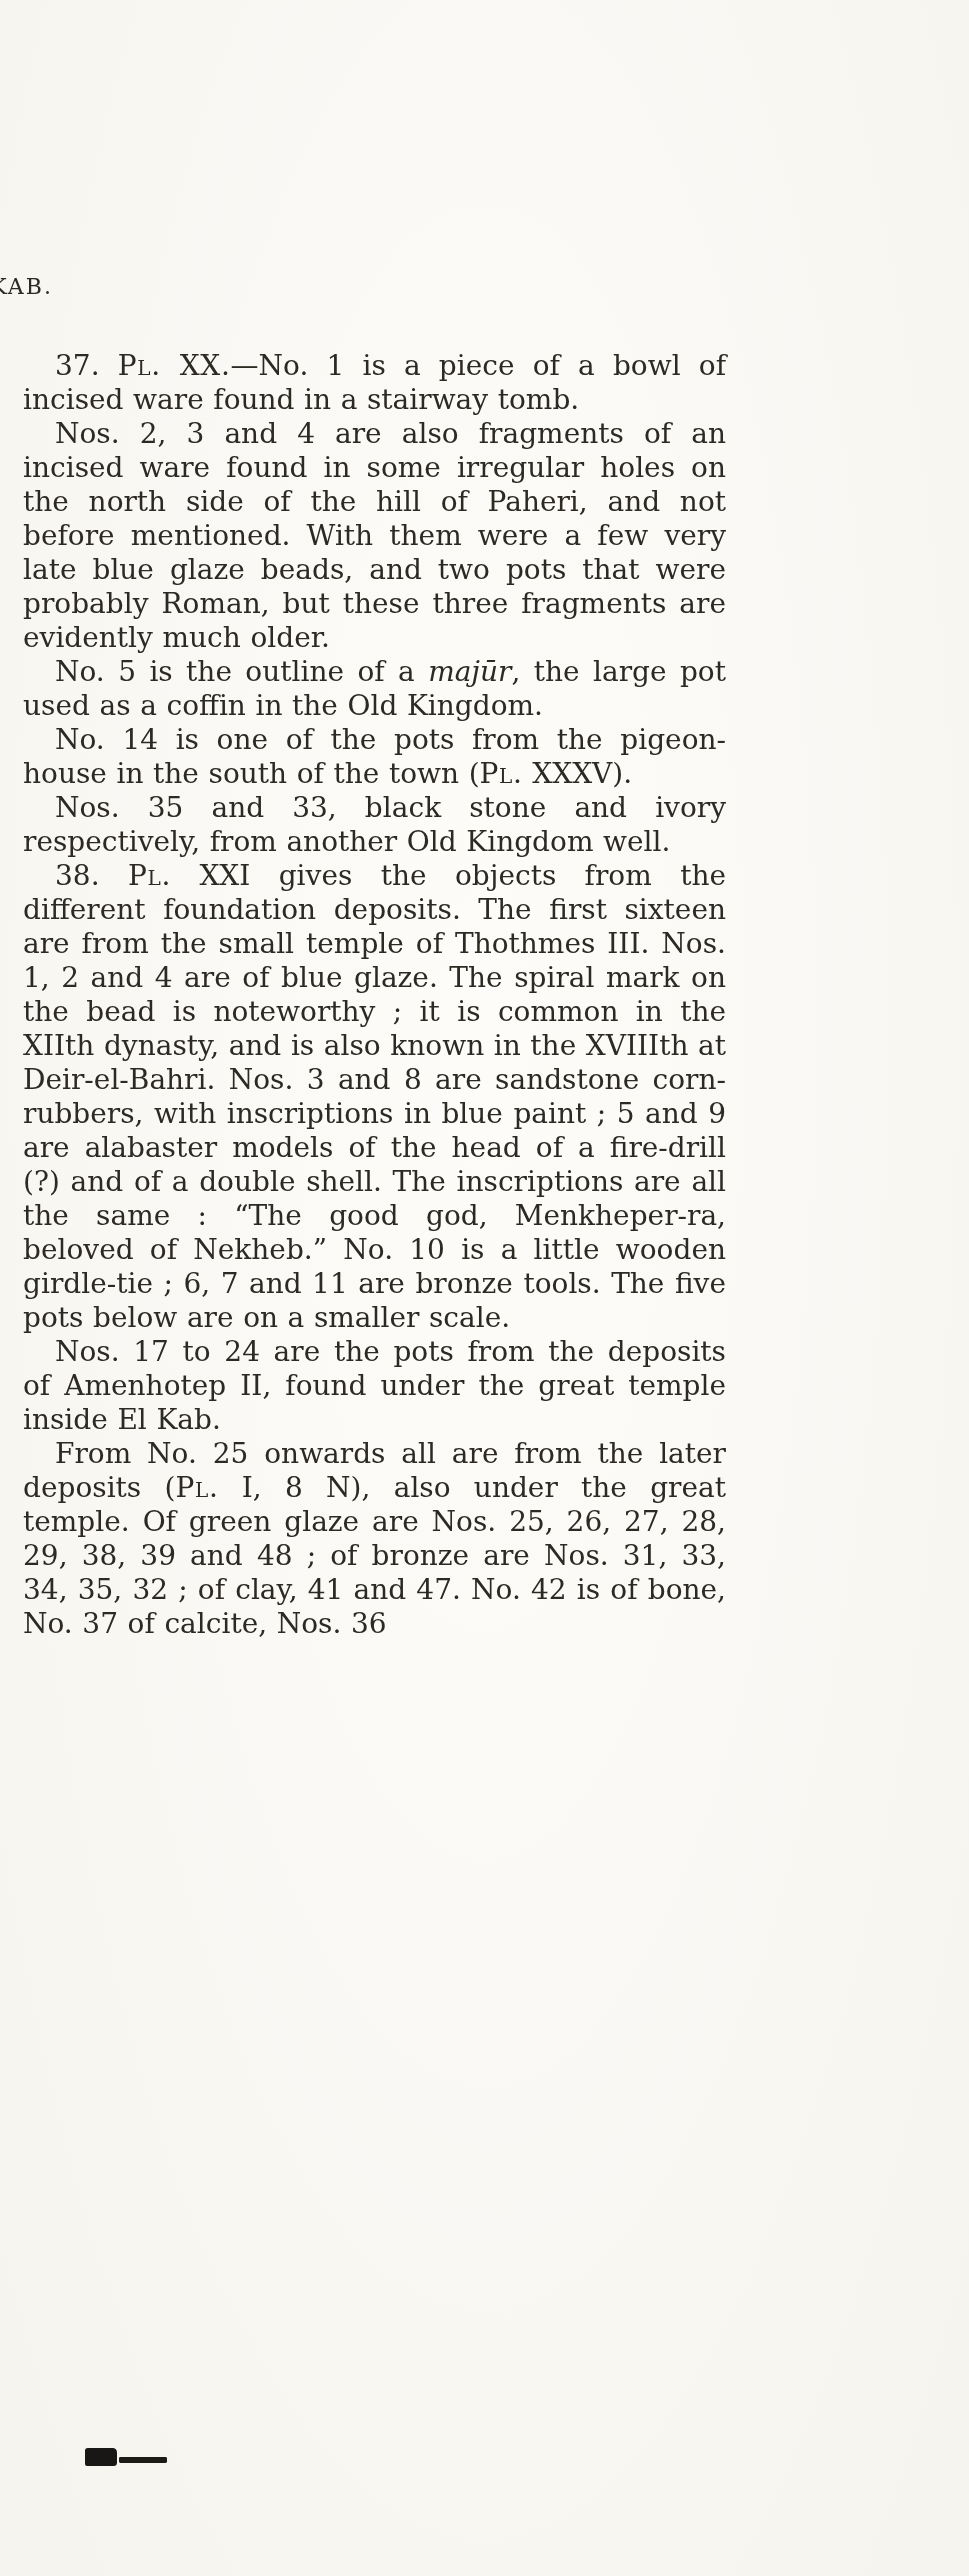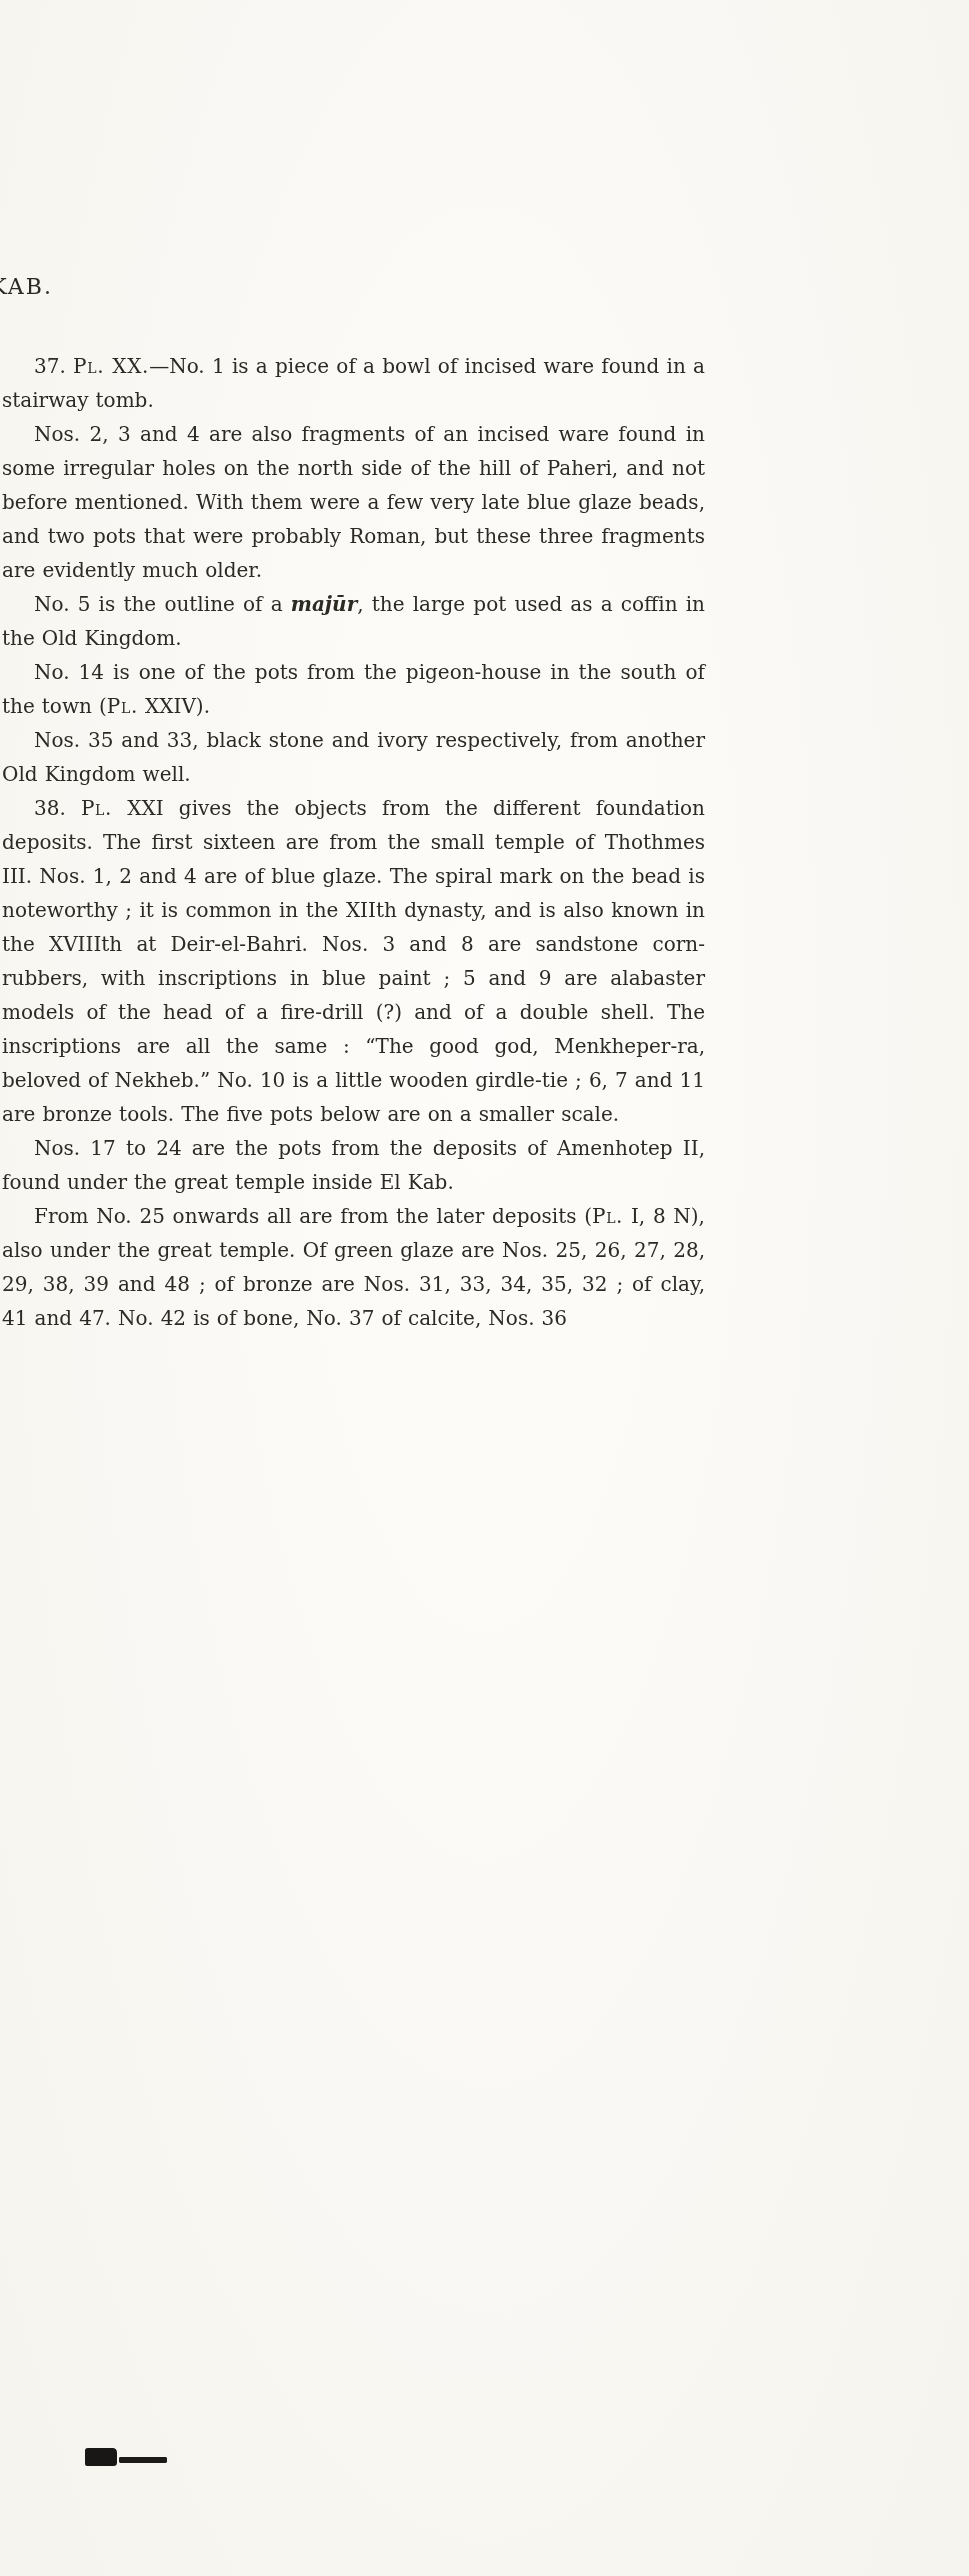"37. Pl. XX.—No. 1 is" .text-block { font-size: 20px -> 28px; left: 2px -> 23px }
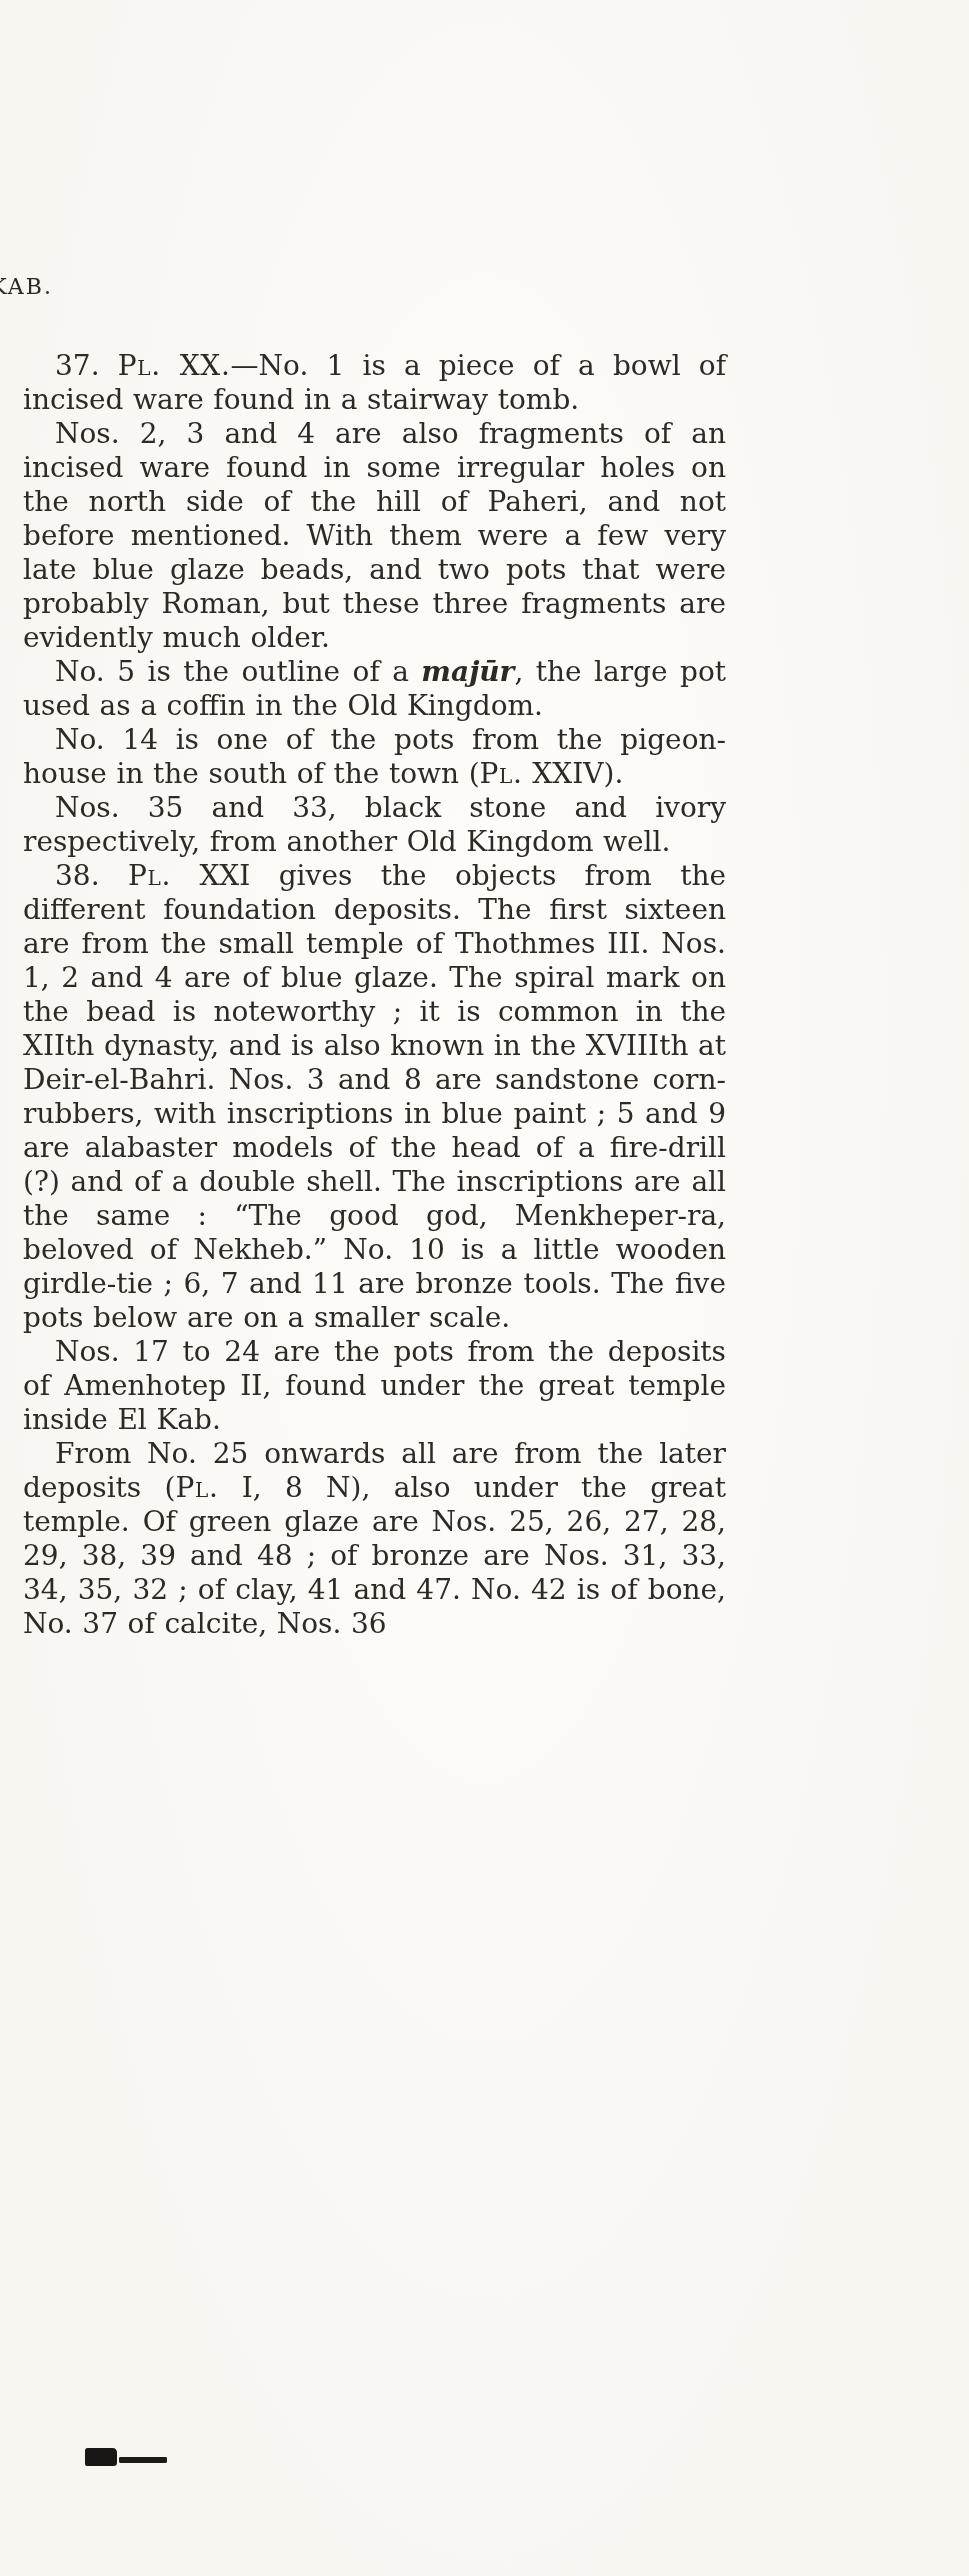"majūr" .it { font-weight: bold -> none }
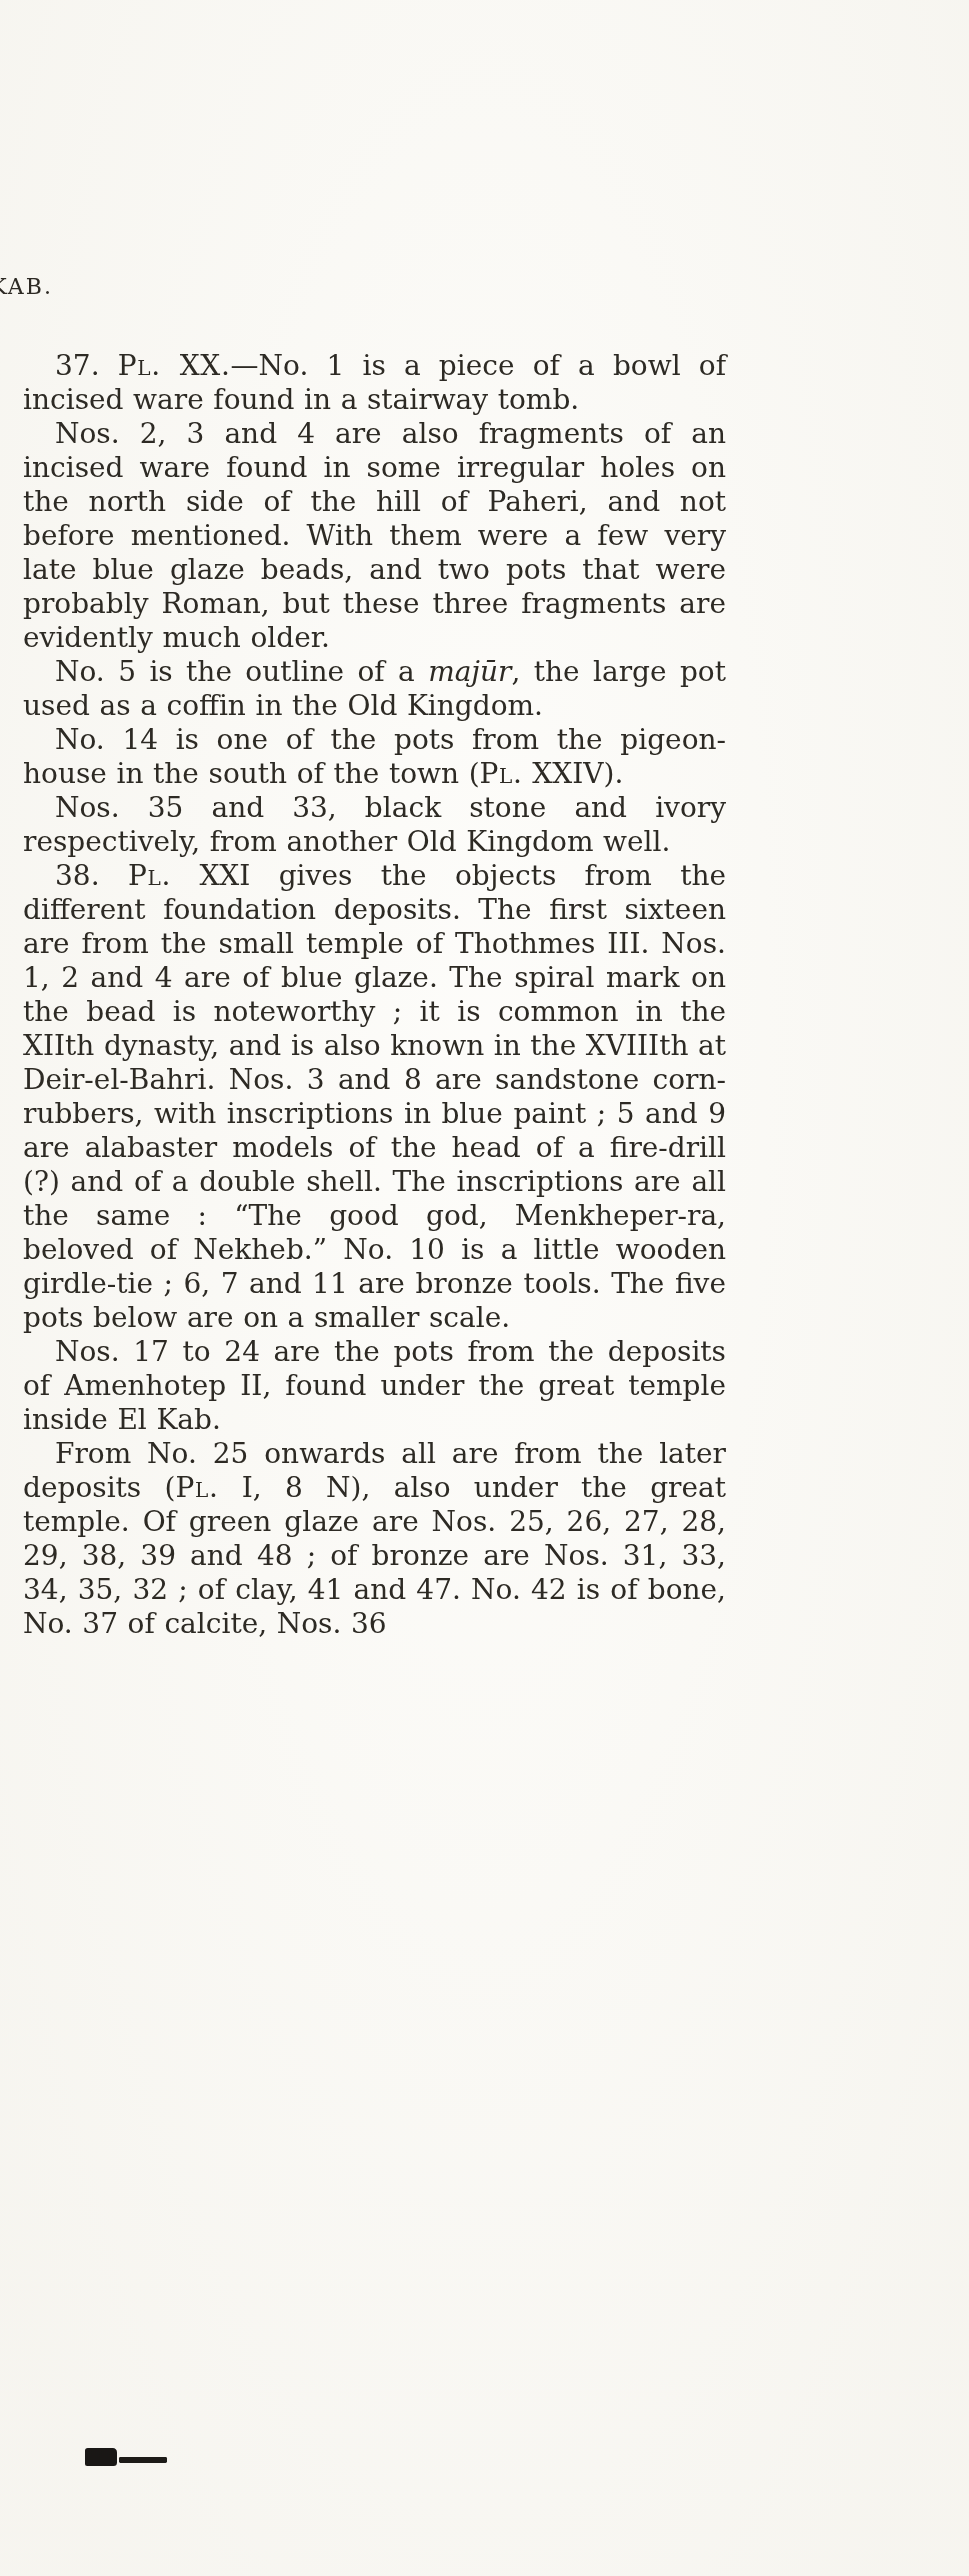"XXIV)." span { text: XXIV -> XXXV }
